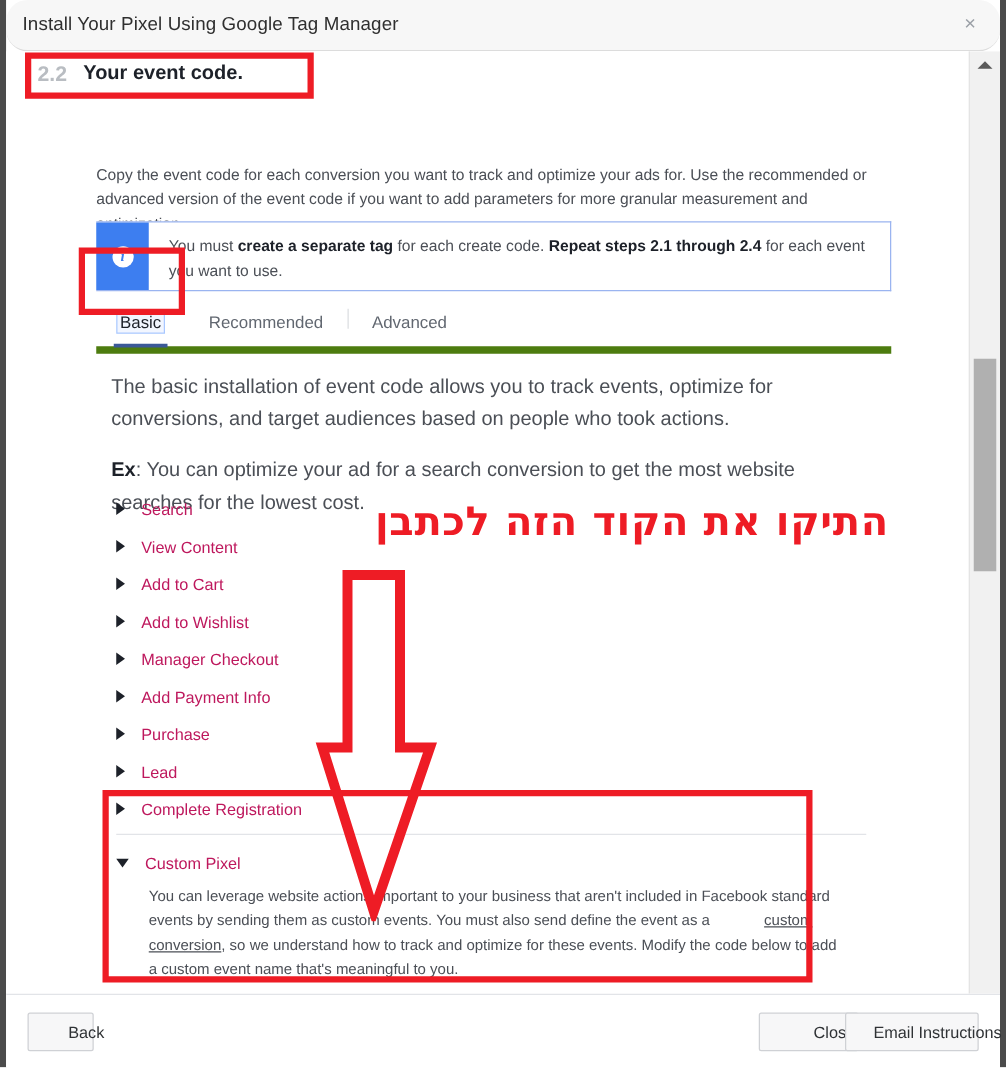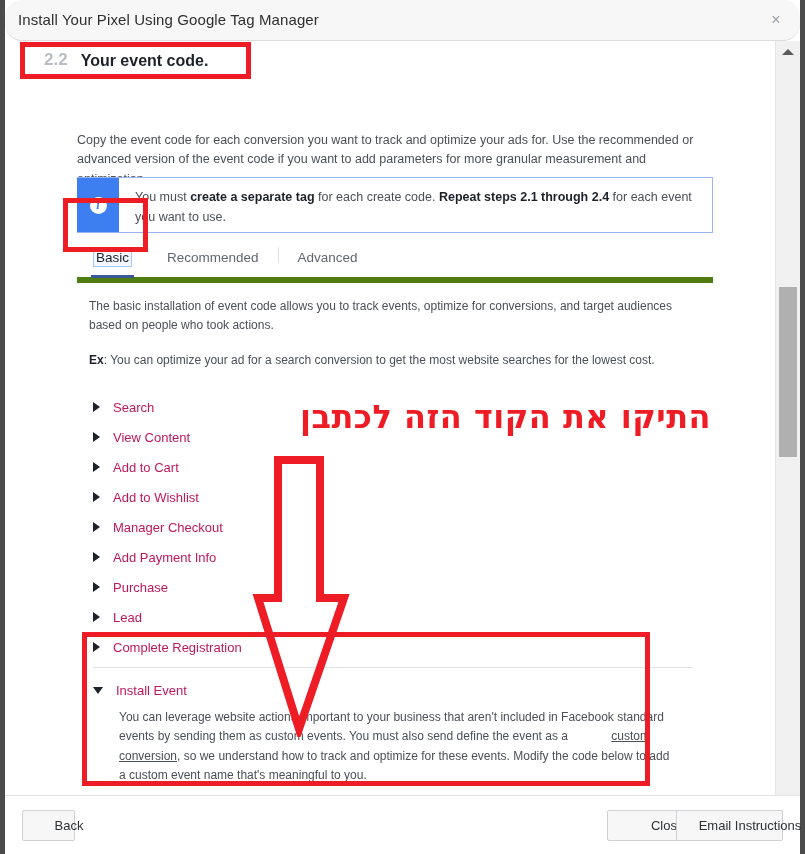"2.2" #step-head { align-items: flex-end -> flex-start; left: 39px -> 25px }
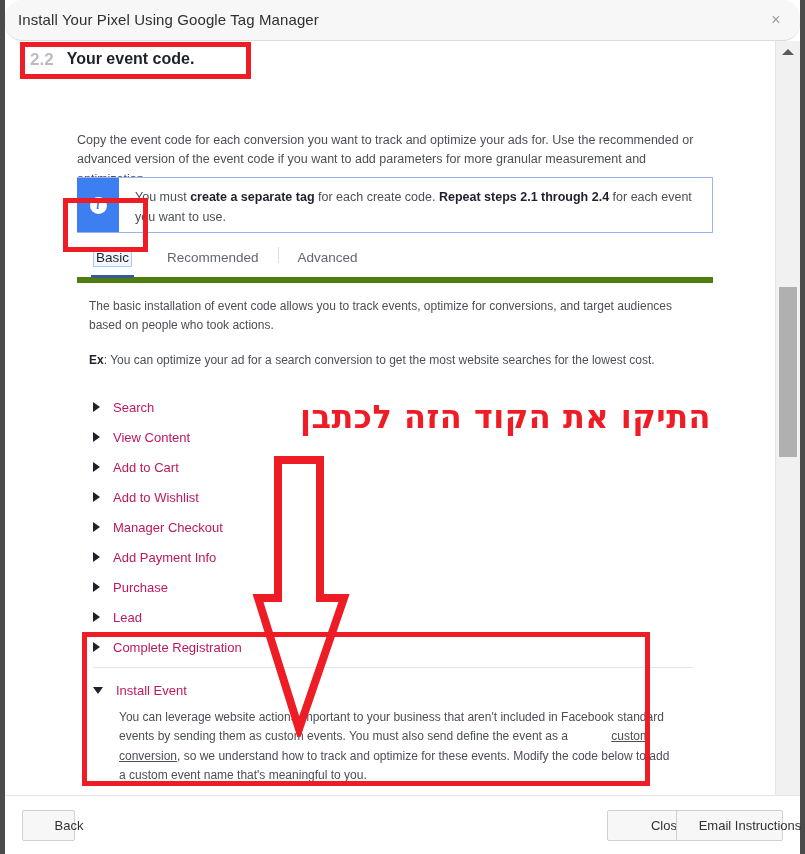"The basic installation of event" #panel-text { font-size: 12px -> 16px }
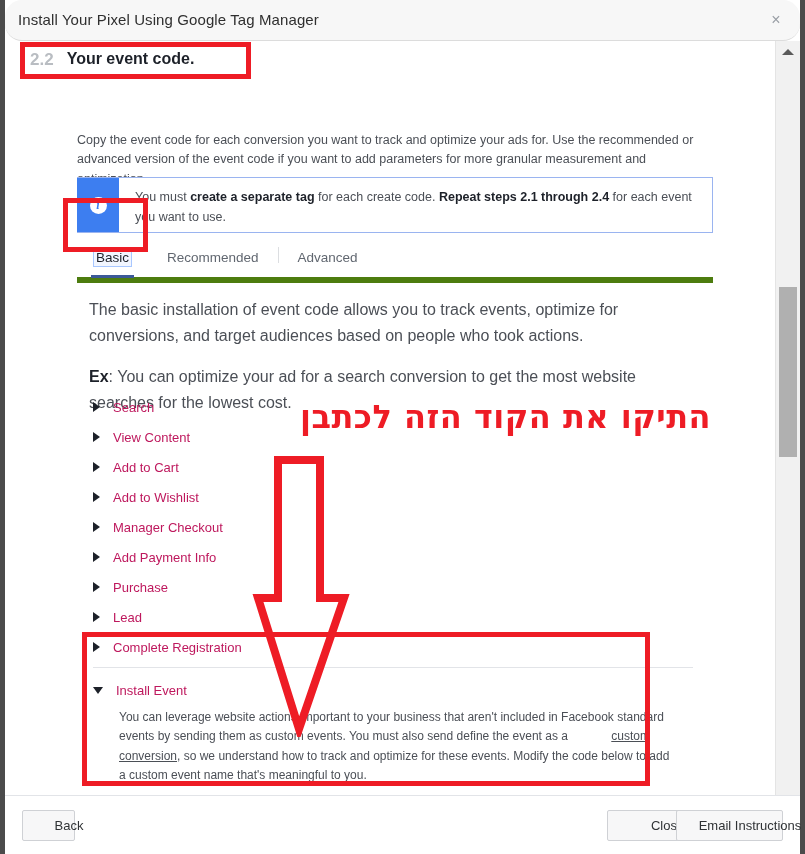"Install Event" span.event-label { text: Install Event -> Custom Pixel }
